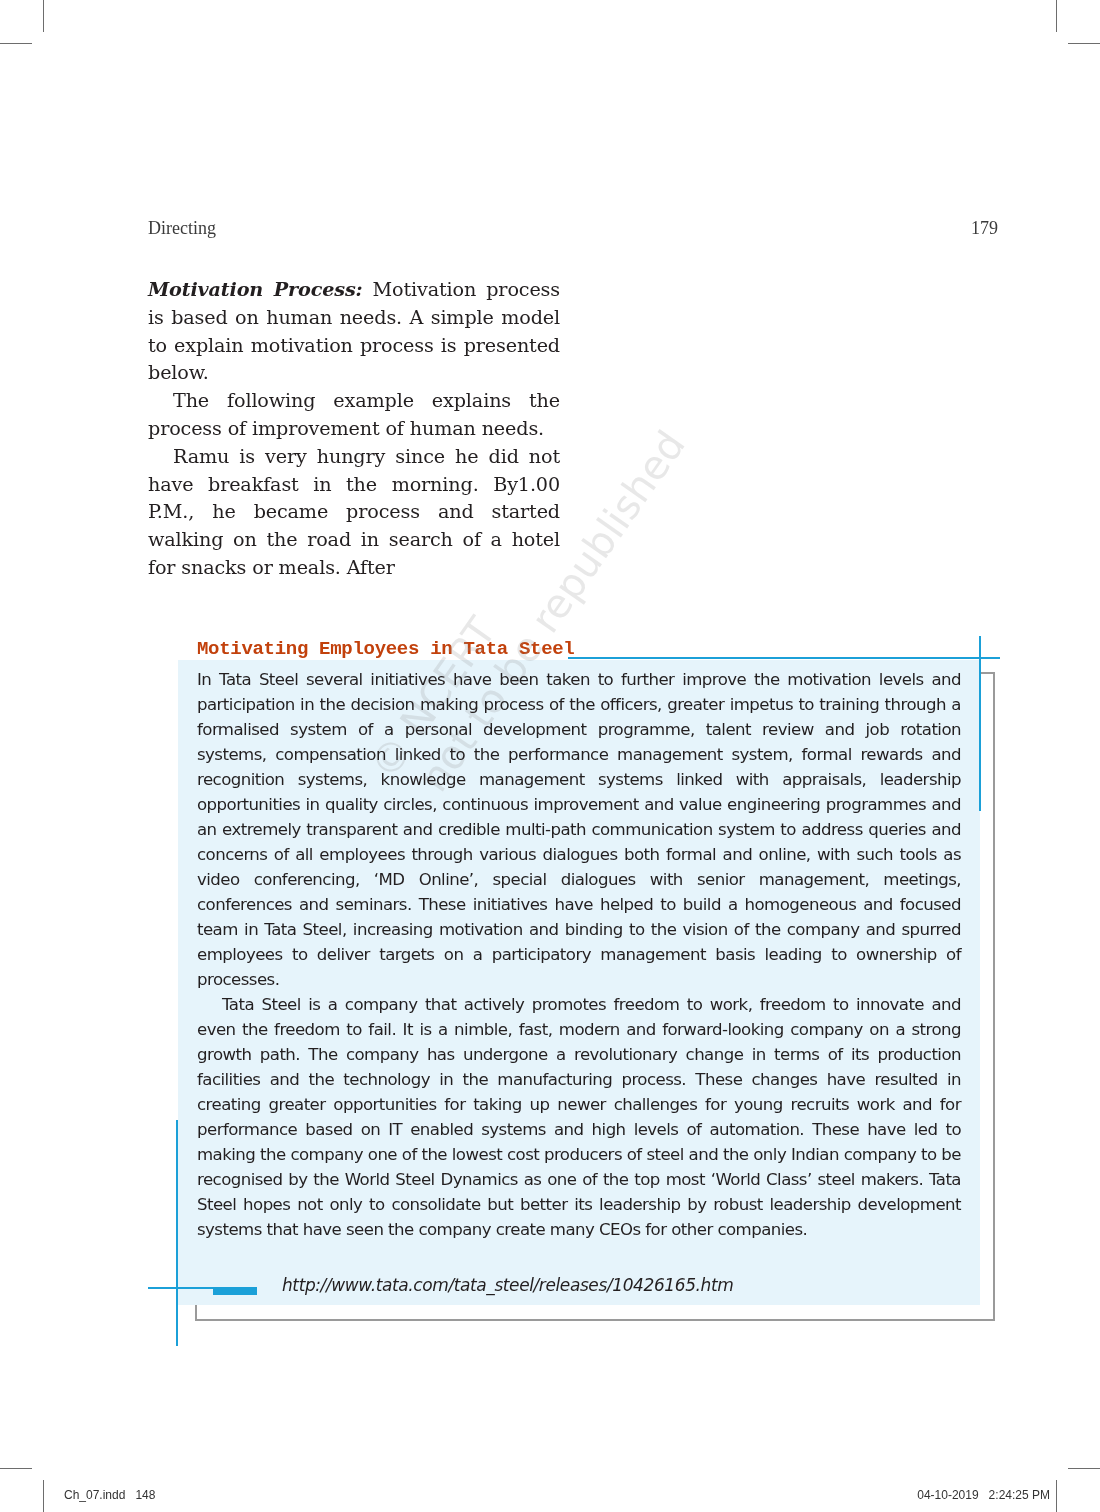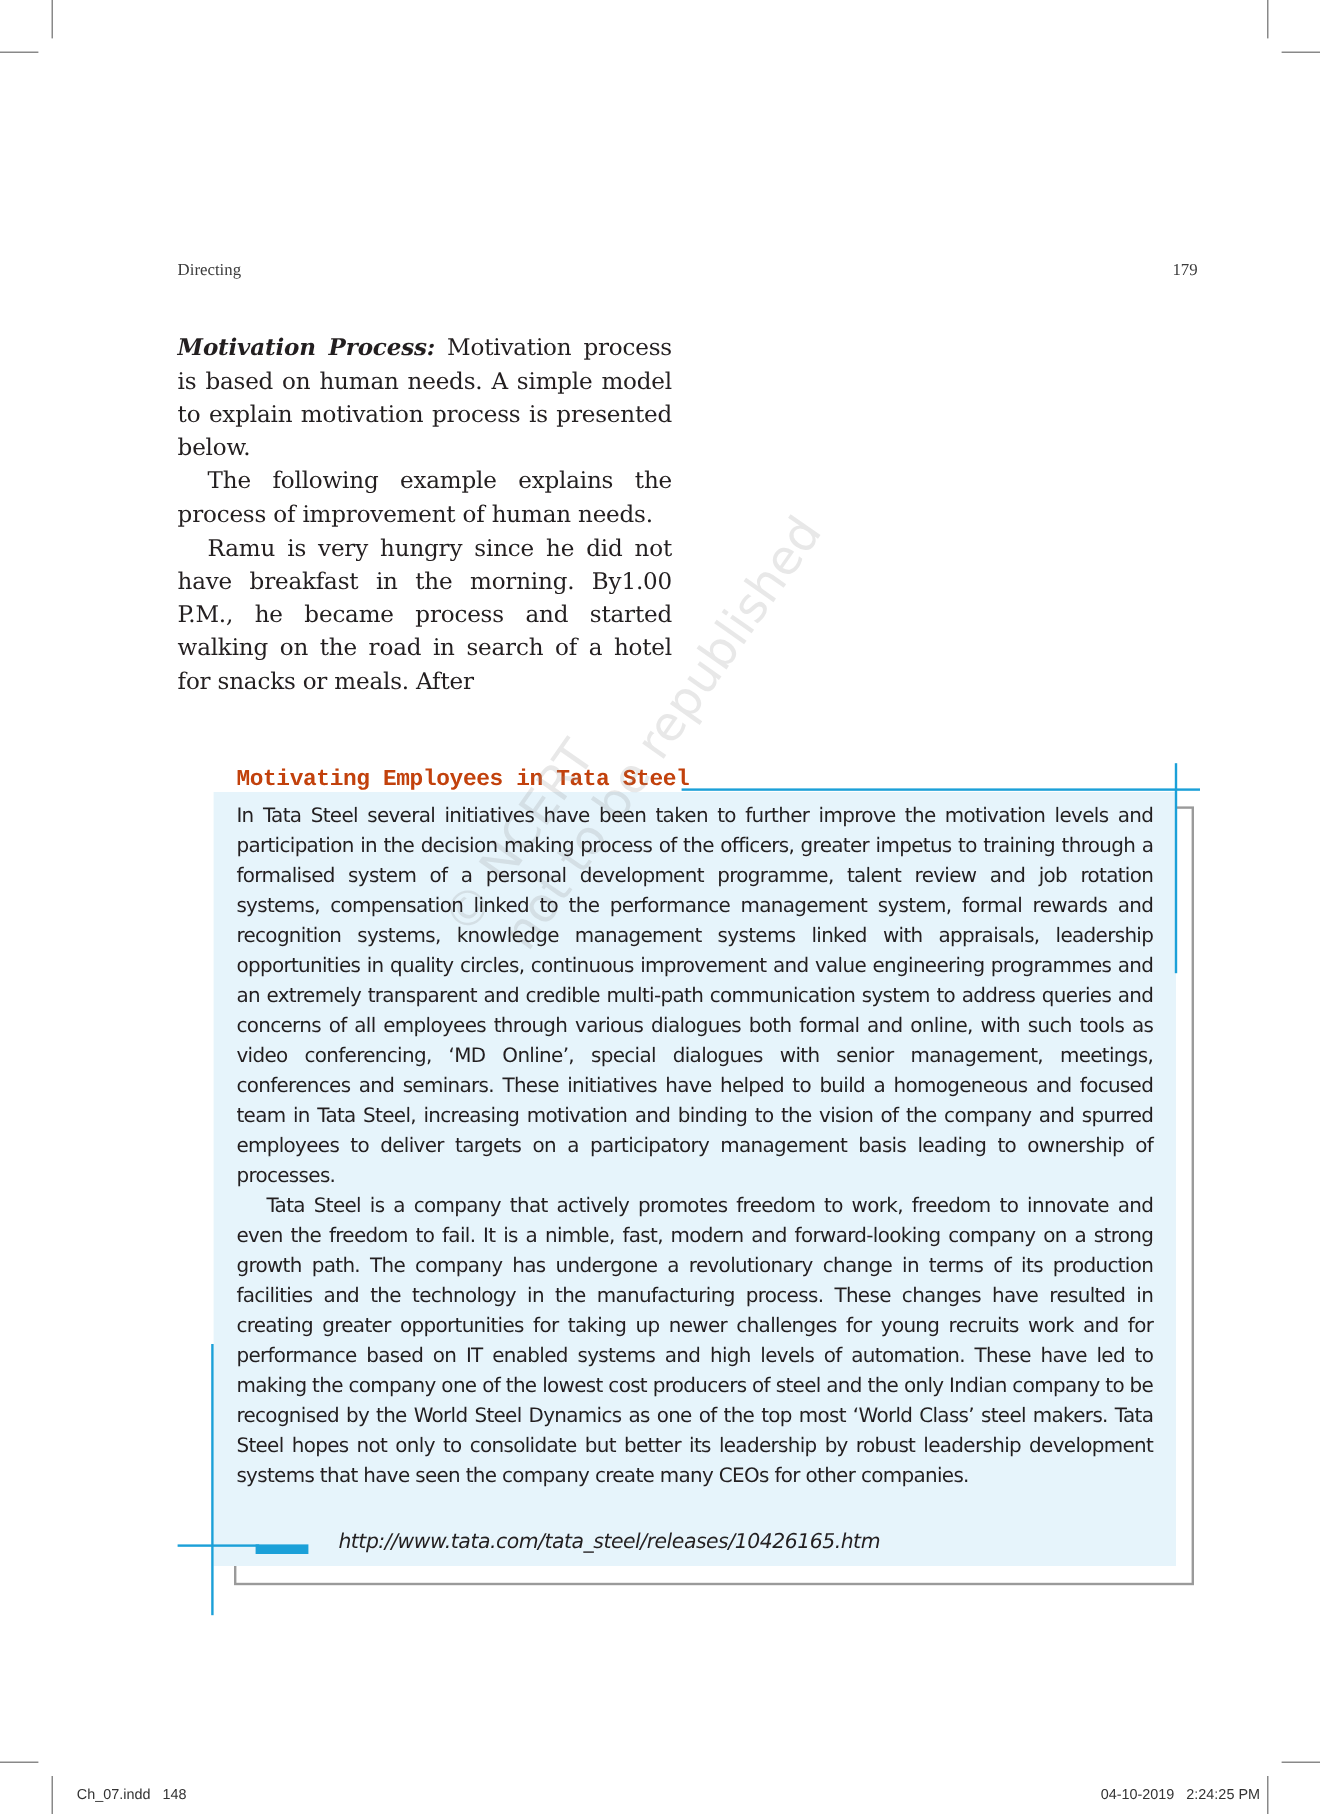"Directing" .running-head { font-size: 14px -> 18px }
